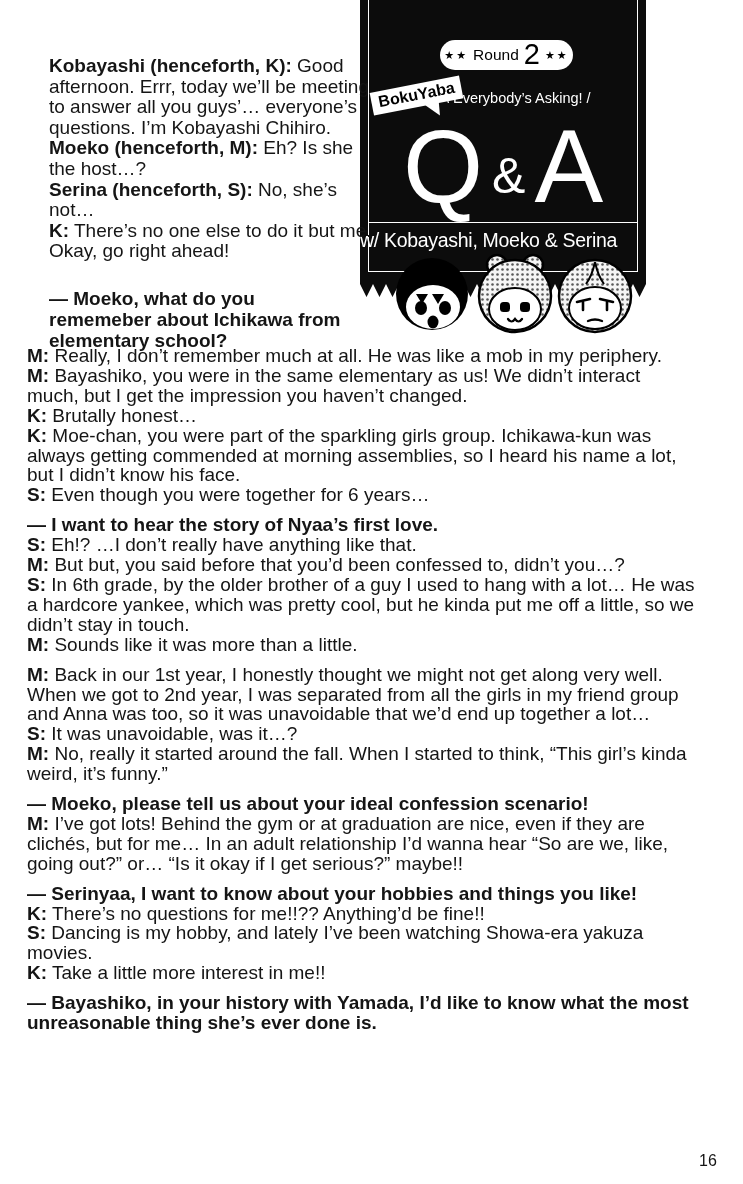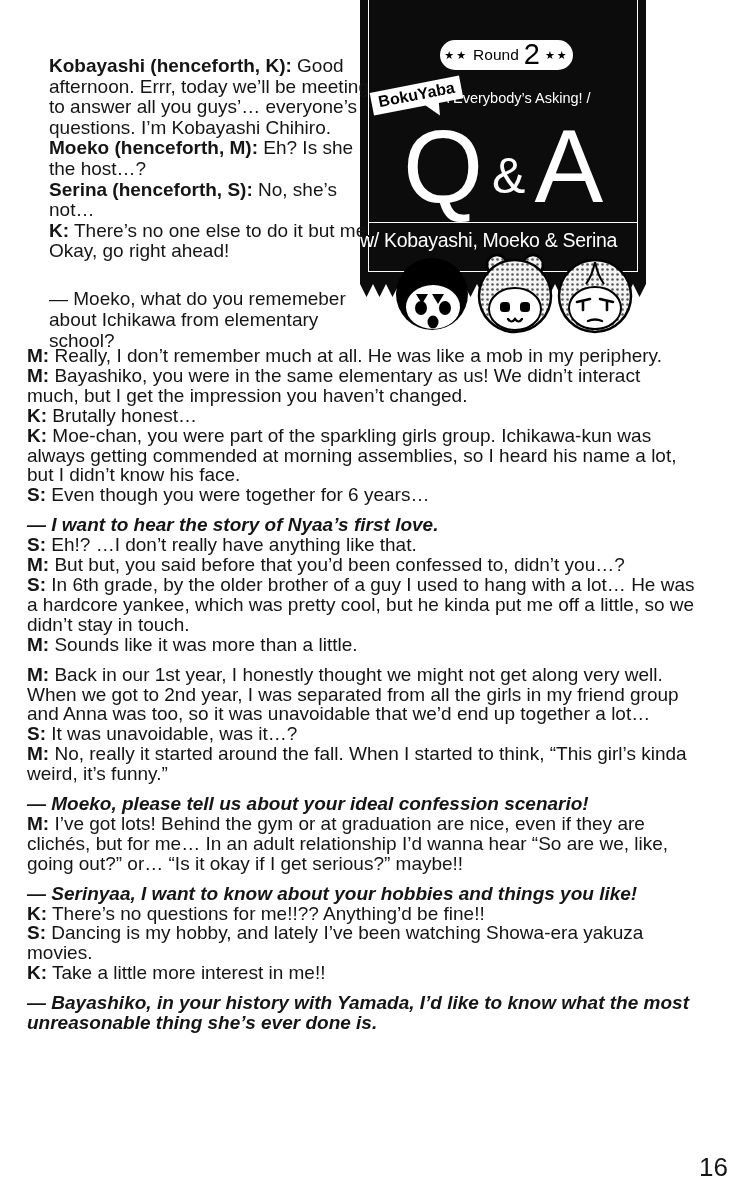"— Moeko, what do you" .q1-header { font-weight: normal -> bold }
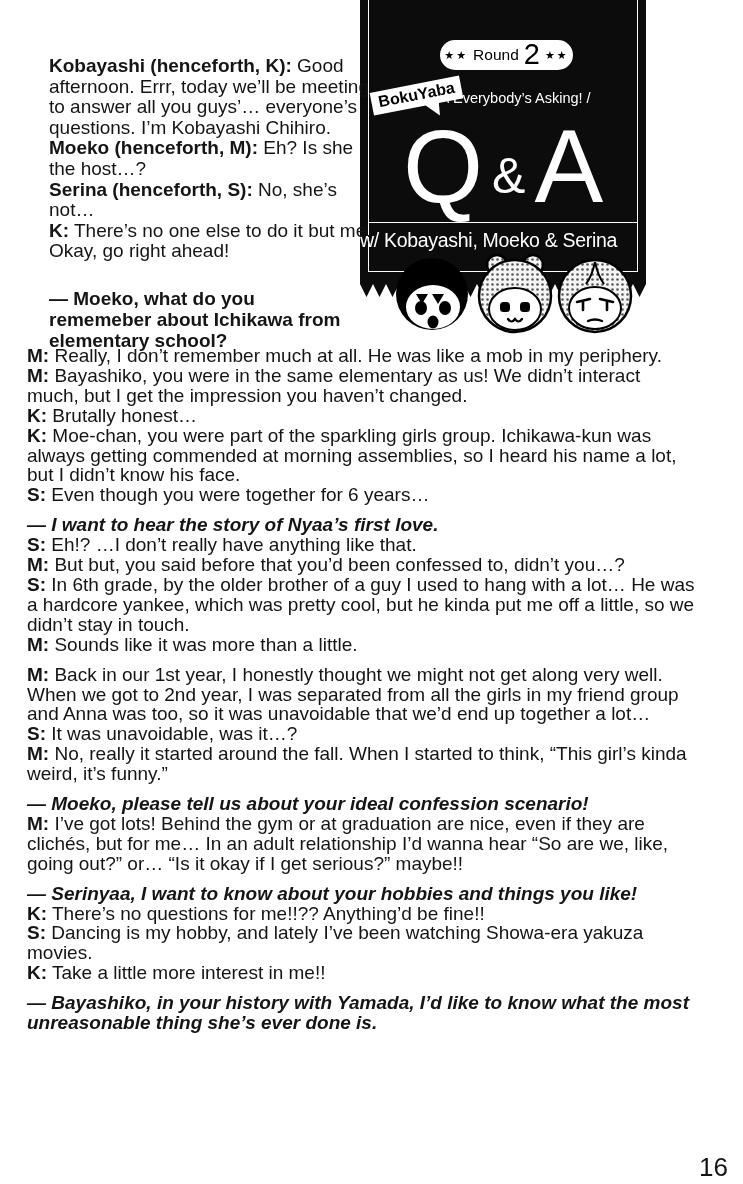"— I want to hear" .question { font-style: italic -> none }
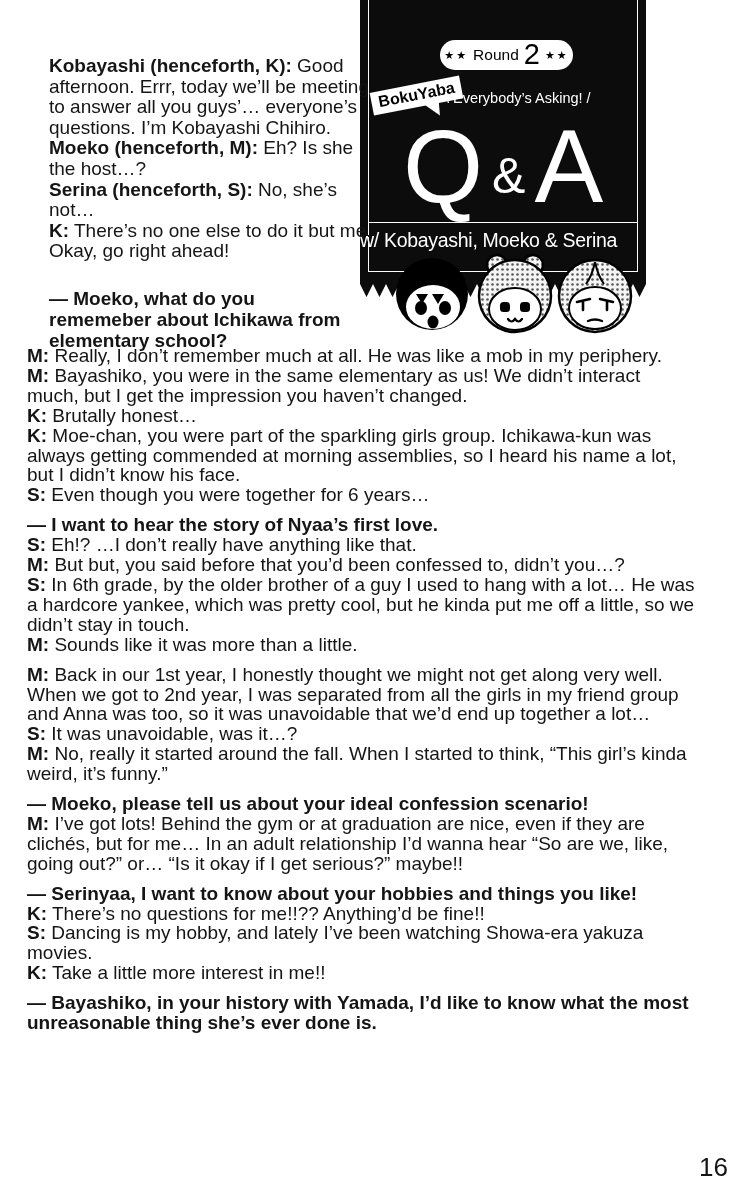"16" .page-number { font-size: 26px -> 16px }
